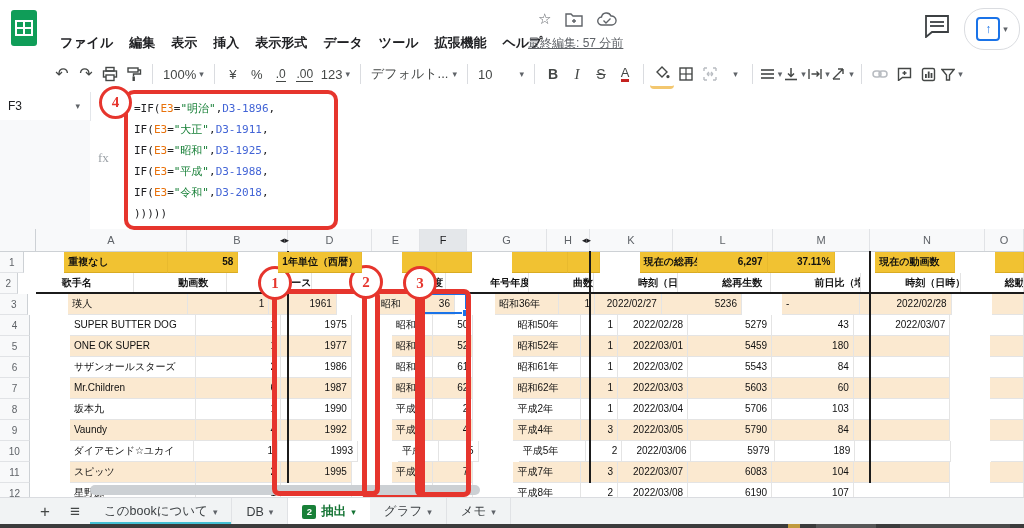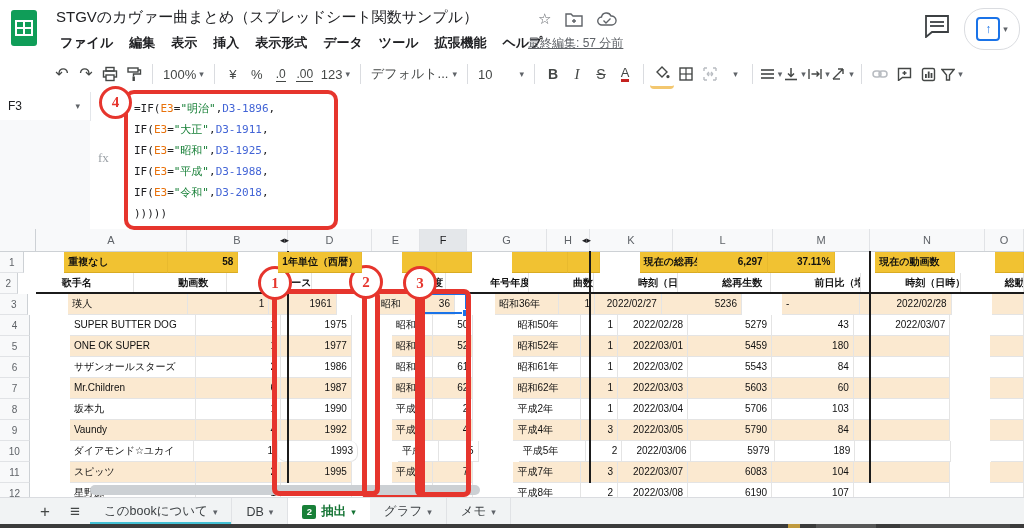"STGVのカヴァー曲まとめ（スプレッドシート関数サンプル）" div.doc-title { html: <div>STGVのカヴァー曲まとめ（スプレッドシート関数サンプル）</div> -> none }
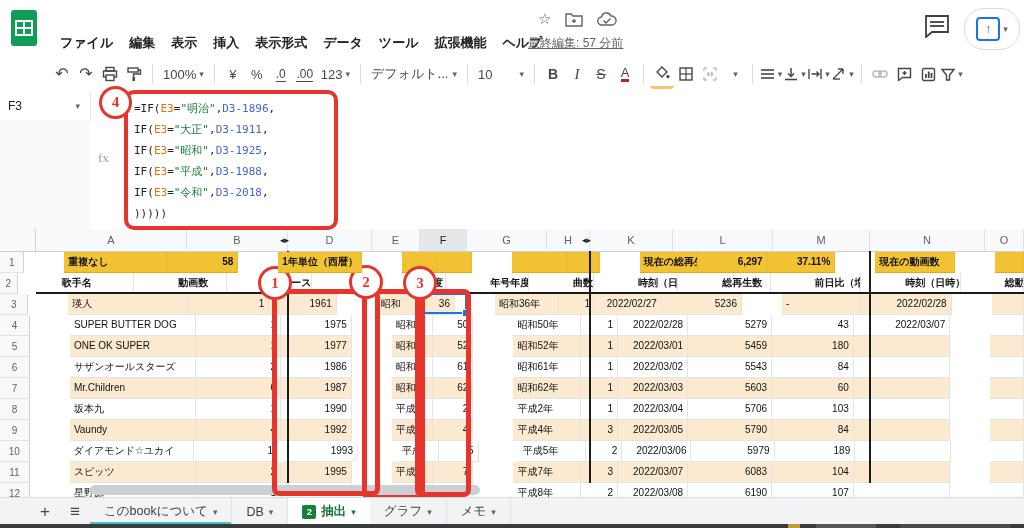"1993" div.cell { border-radius: 8px -> none }
